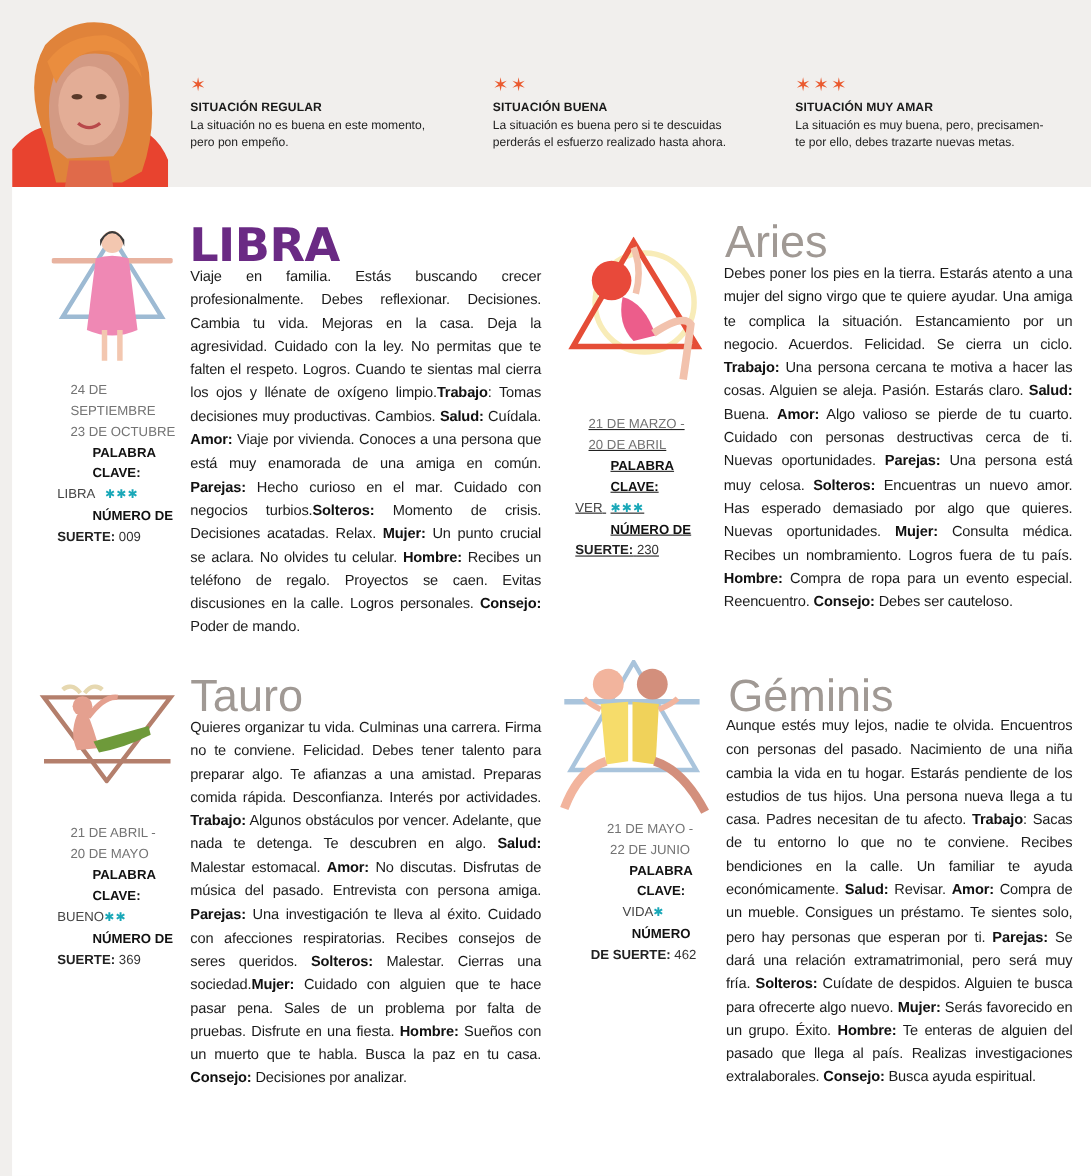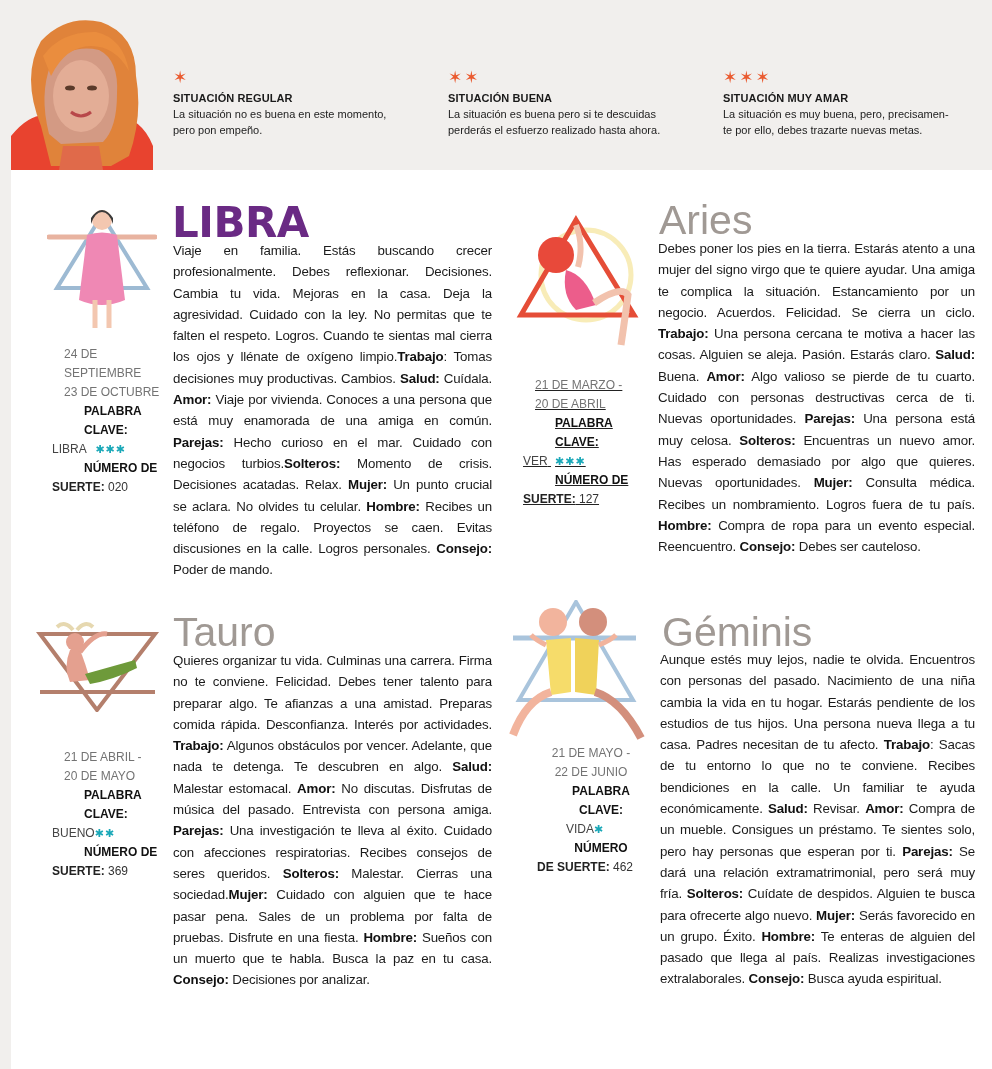"020" span.num { text: 020 -> 009 }
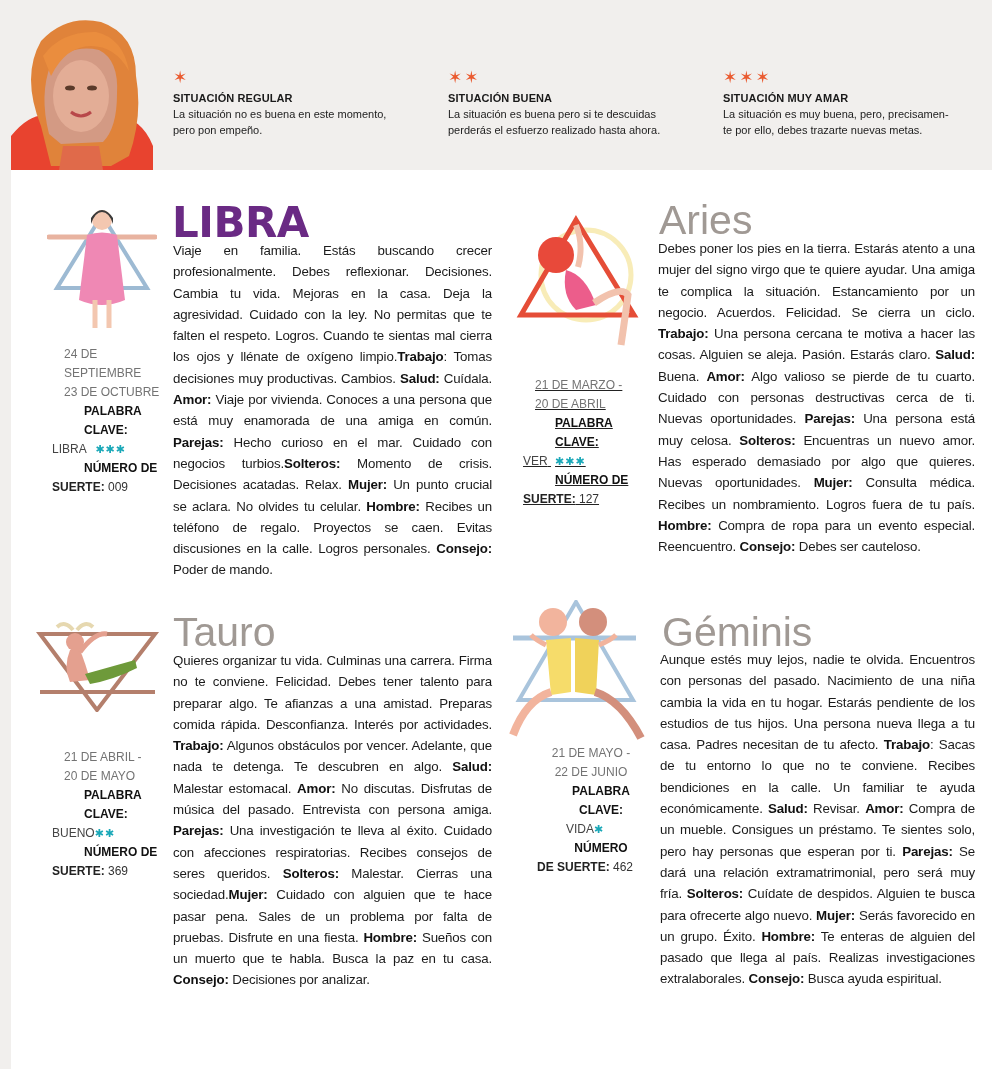"127" span.num { text: 127 -> 230 }
